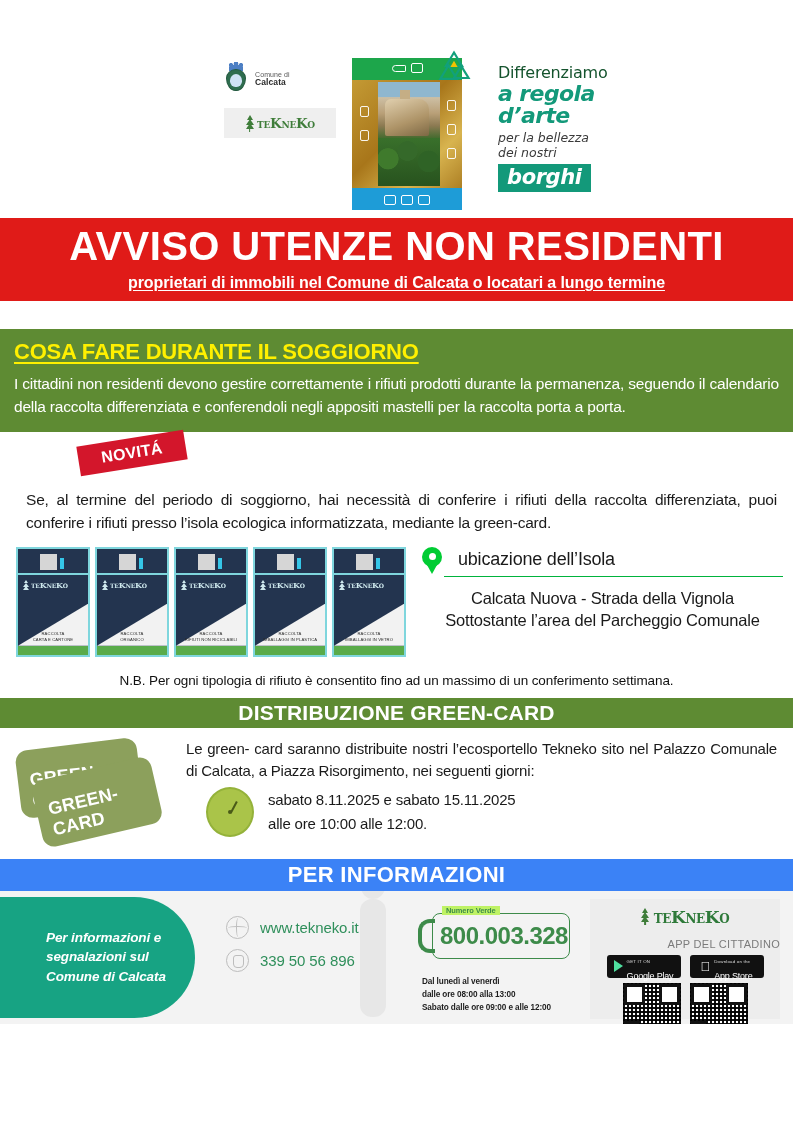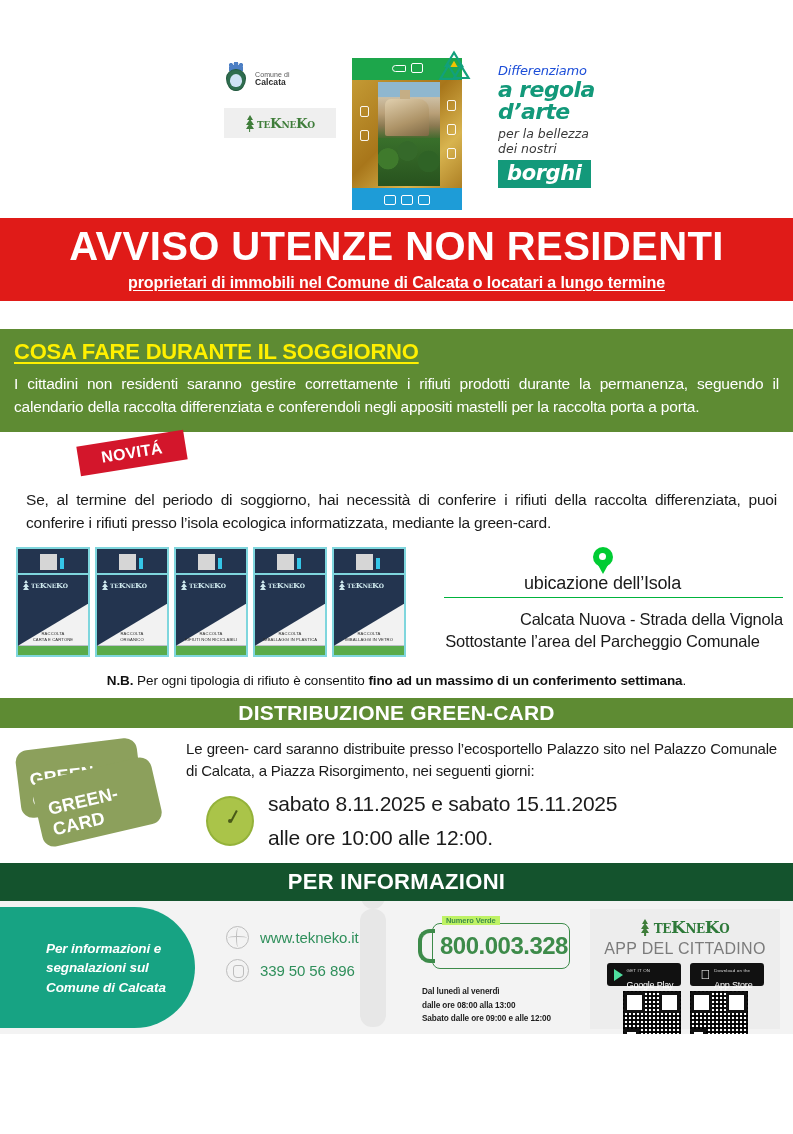"Differenziamo" .slogan .s1 { color: #1d4ed8 -> #14532d; font-size: 13px -> 16px; font-style: italic -> none }
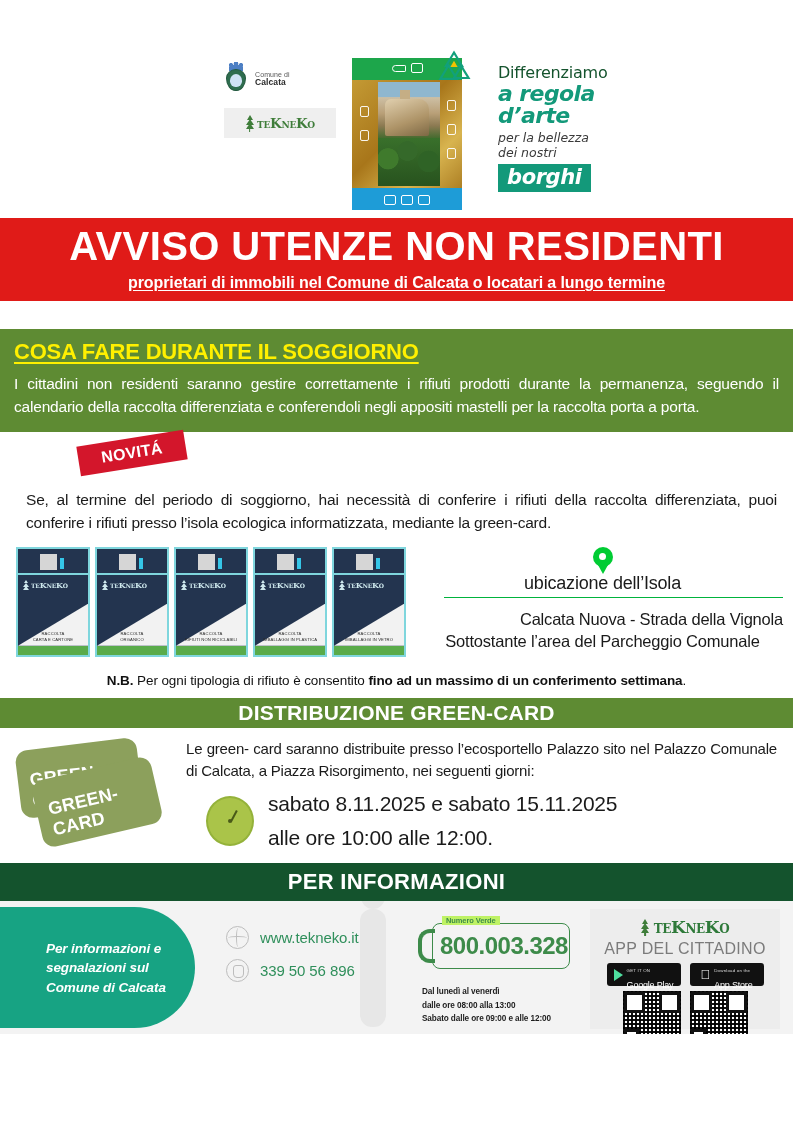"I cittadini non residenti saranno" div.sec-body { text: saranno -> devono }
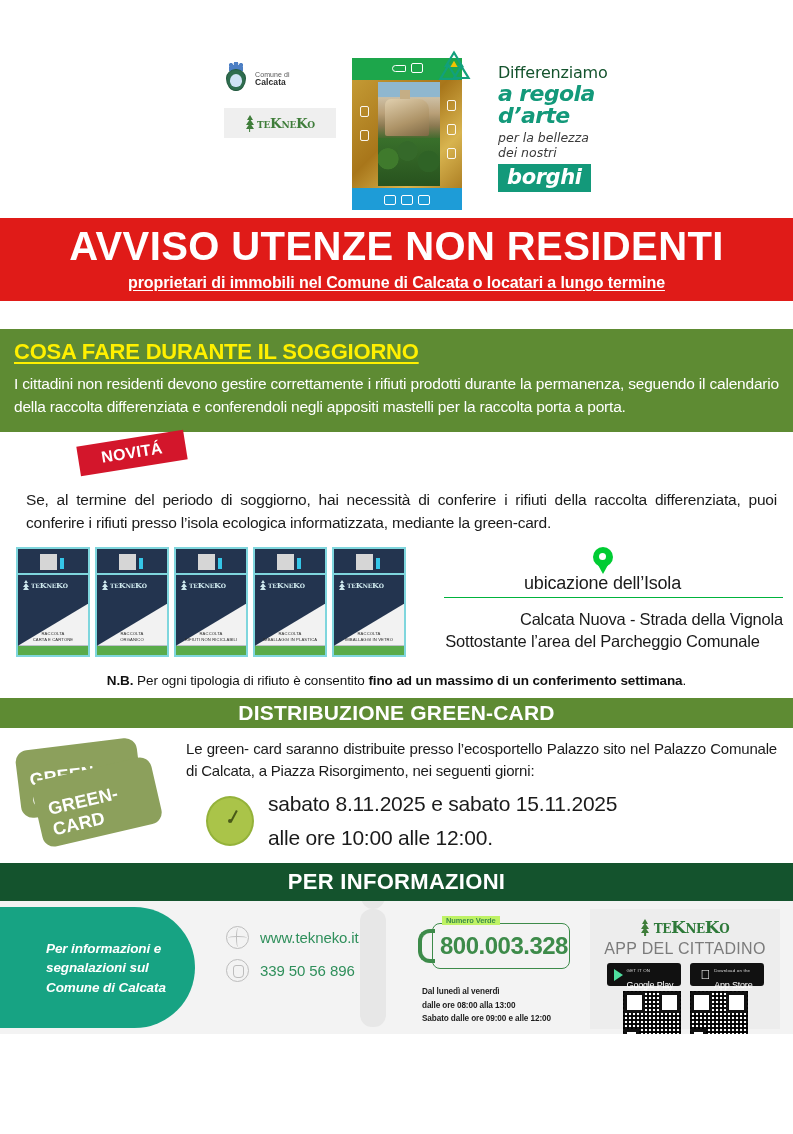"ubicazione dell’Isola" .loc-top { flex-direction: column -> none; gap: 0 -> 16px }
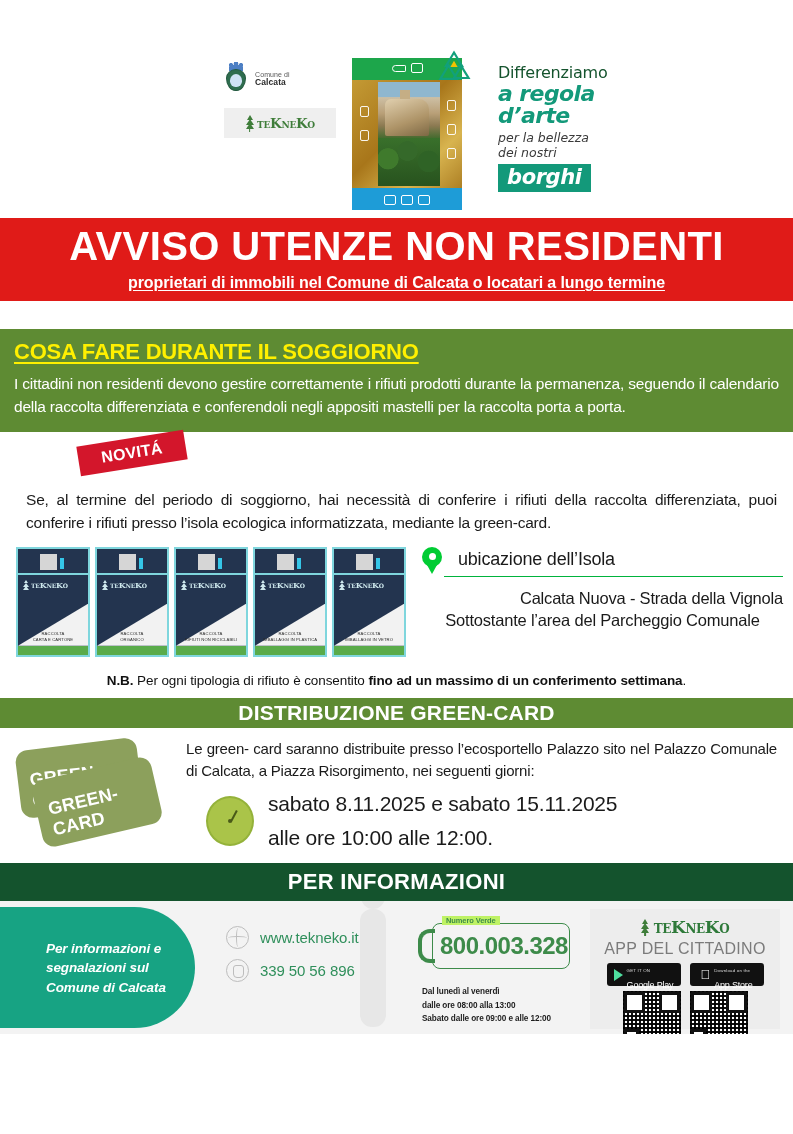"Calcata Nuova - Strada della" .loc-l1 { text-align: right -> center }
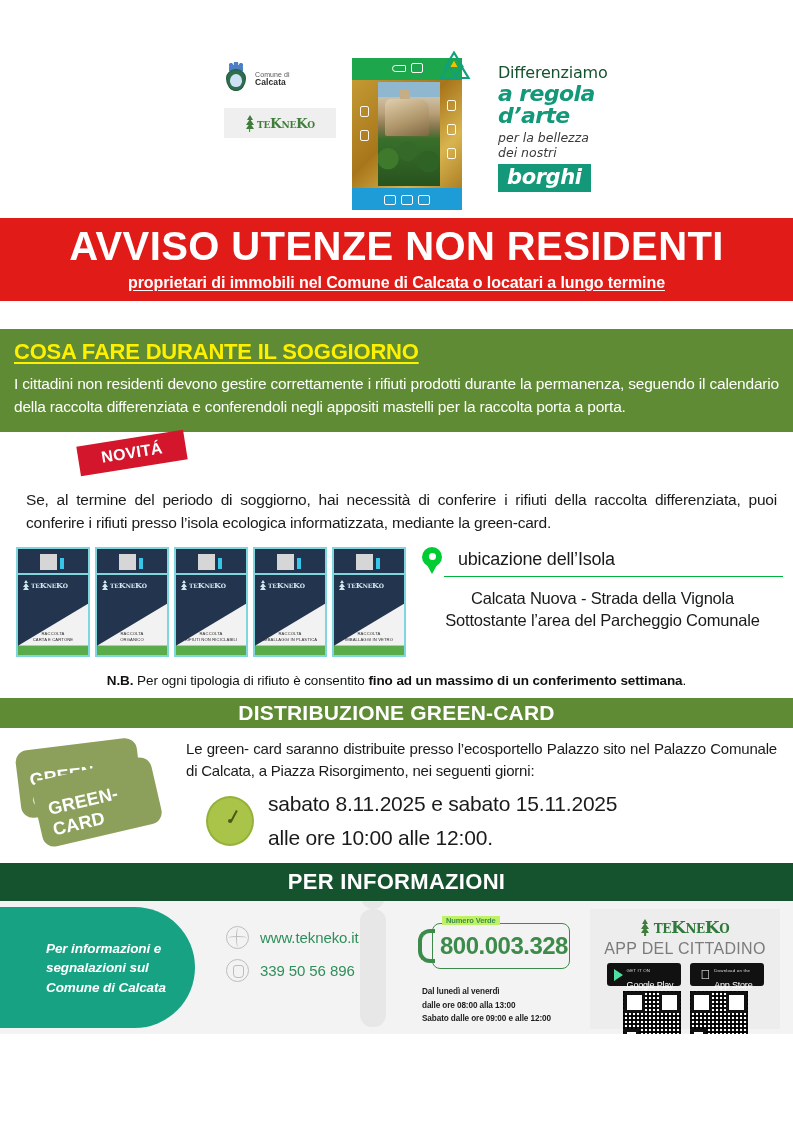"N.B." .nb b { font-weight: bold -> normal }
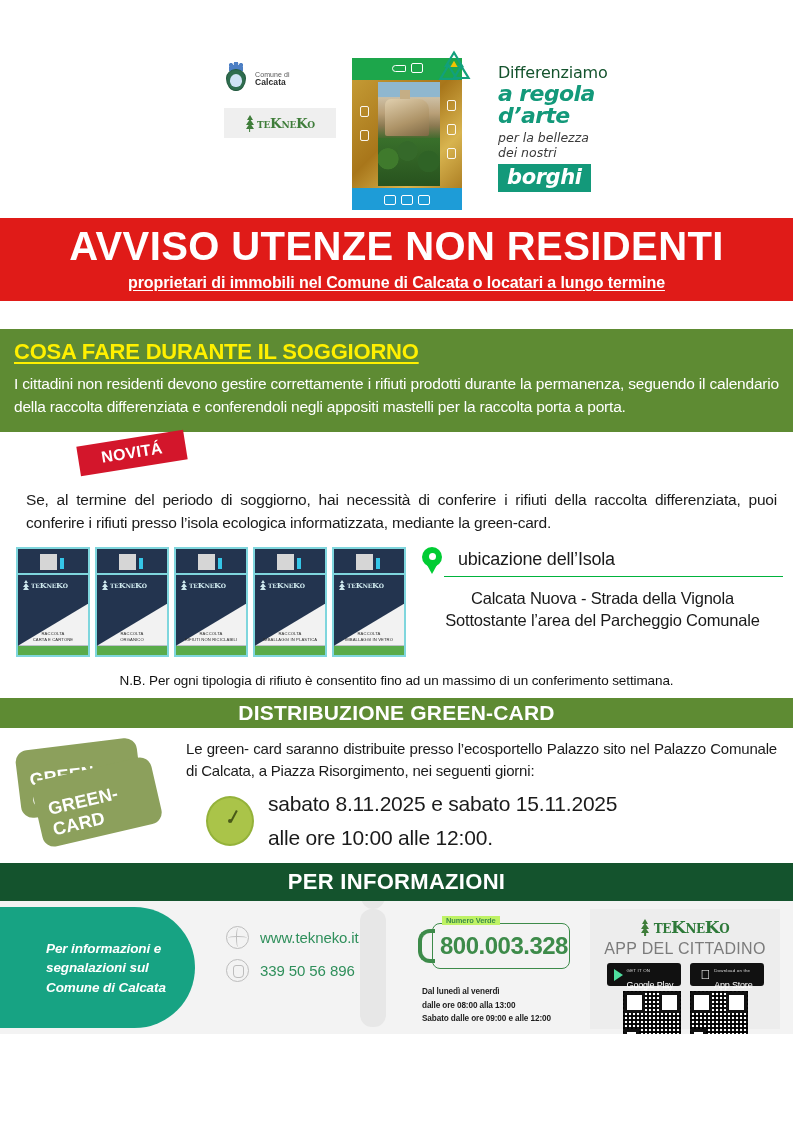"Le green- card saranno distribuite" div.dist-p { text: presso l’ecosportello Palazzo -> nostri l’ecosportello Tekneko }
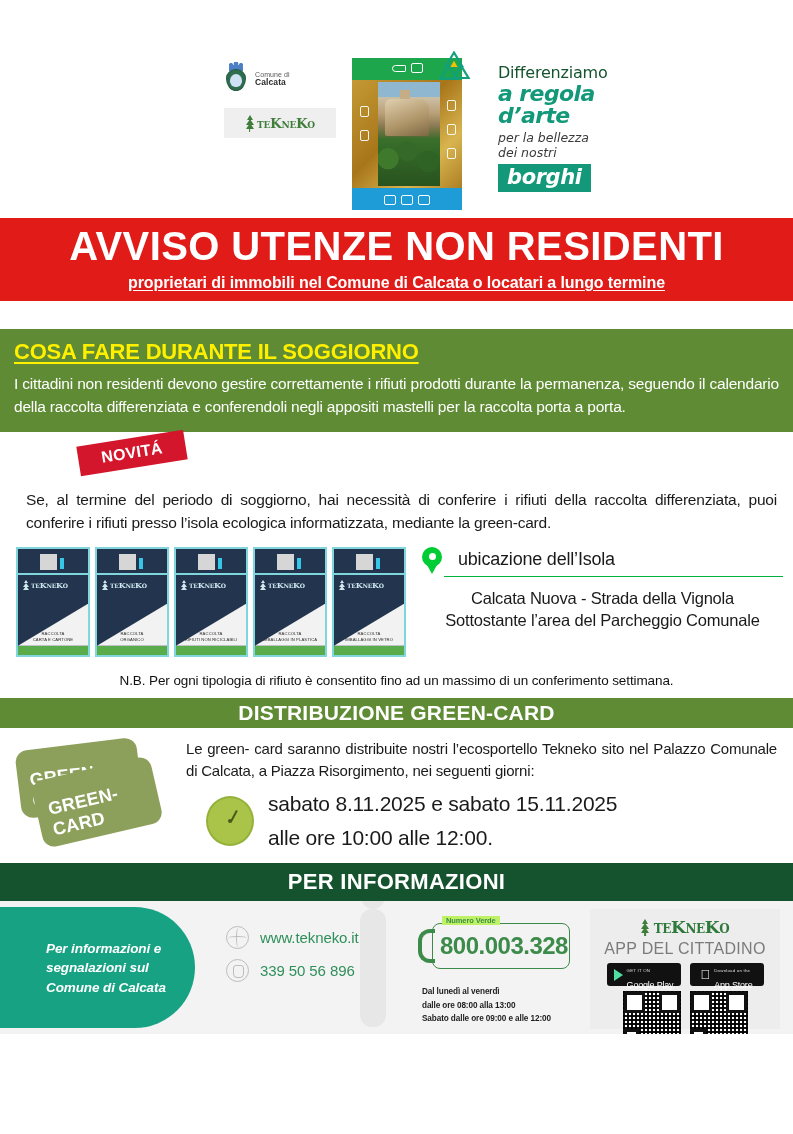"sabato 8.11.2025 e sabato 15.11.2025" .dist-when .lines { font-size: 21px -> 15px }
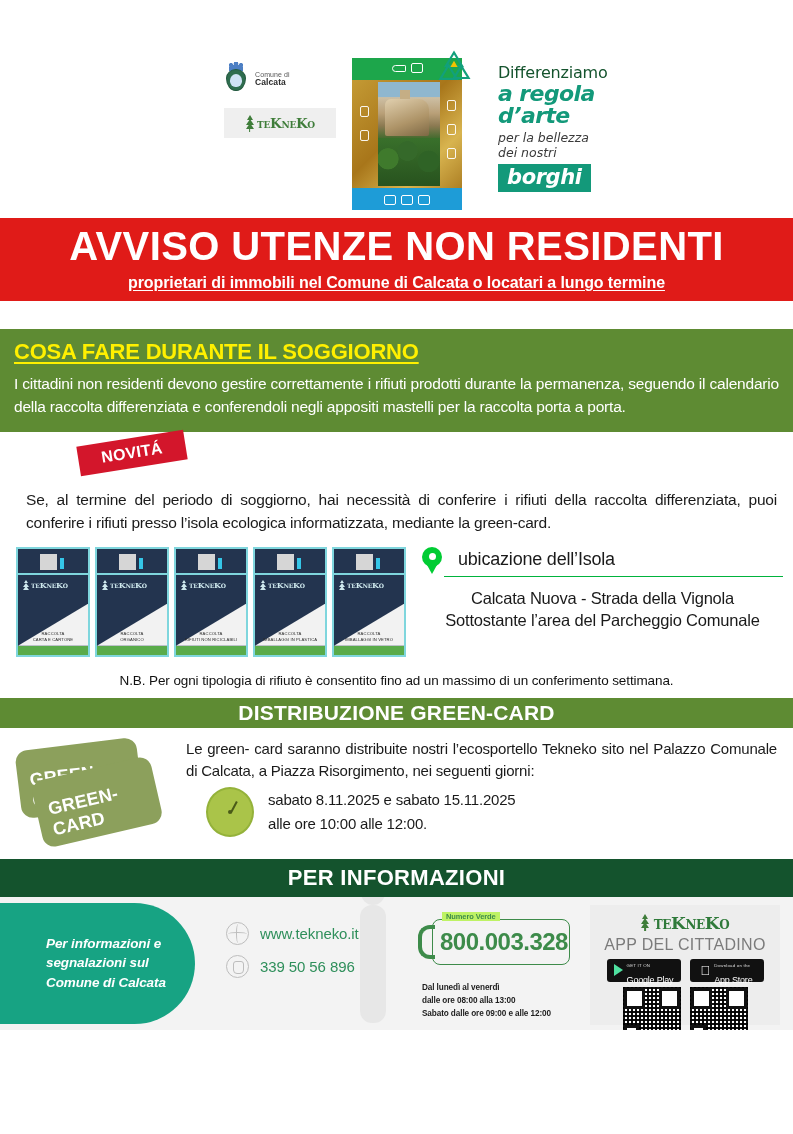"PER INFORMAZIONI" .band4 { background: #14532d -> #3b82f6; height: 38px -> 32px }
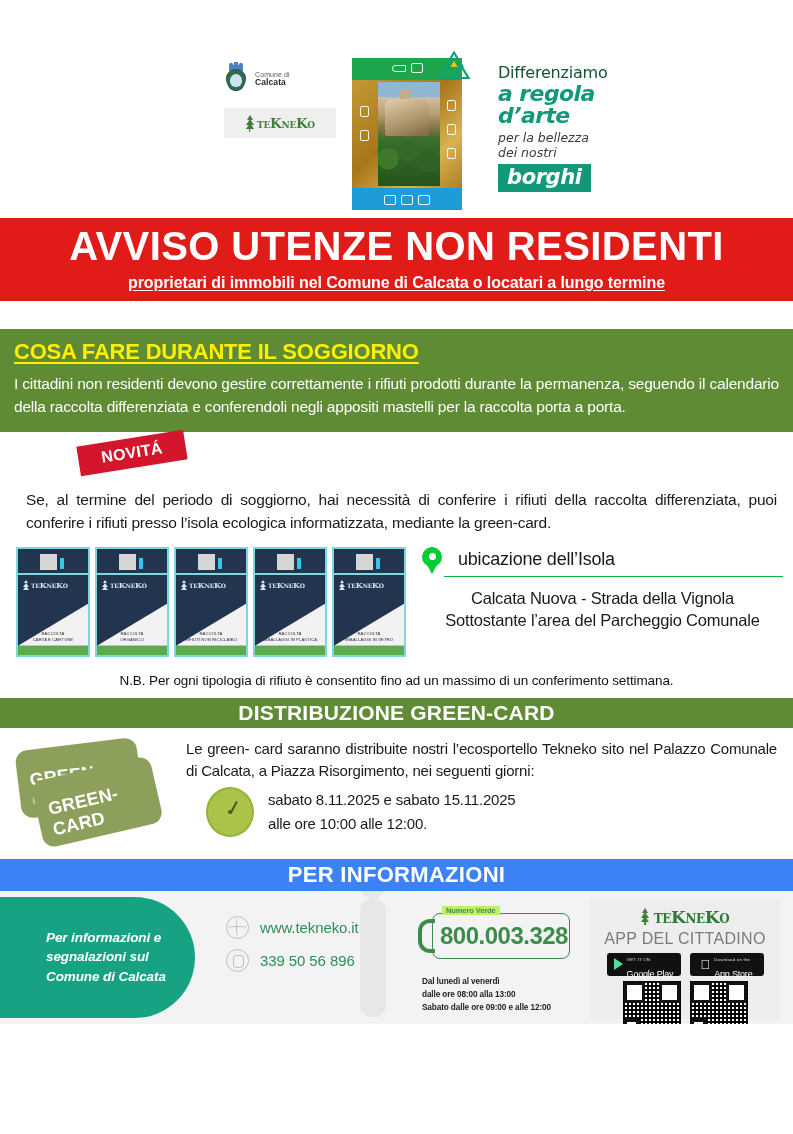"APP DEL CITTADINO" .appbox .sub { font-size: 16px -> 11px; margin-top: 3px -> 11px; text-align: none -> right }
